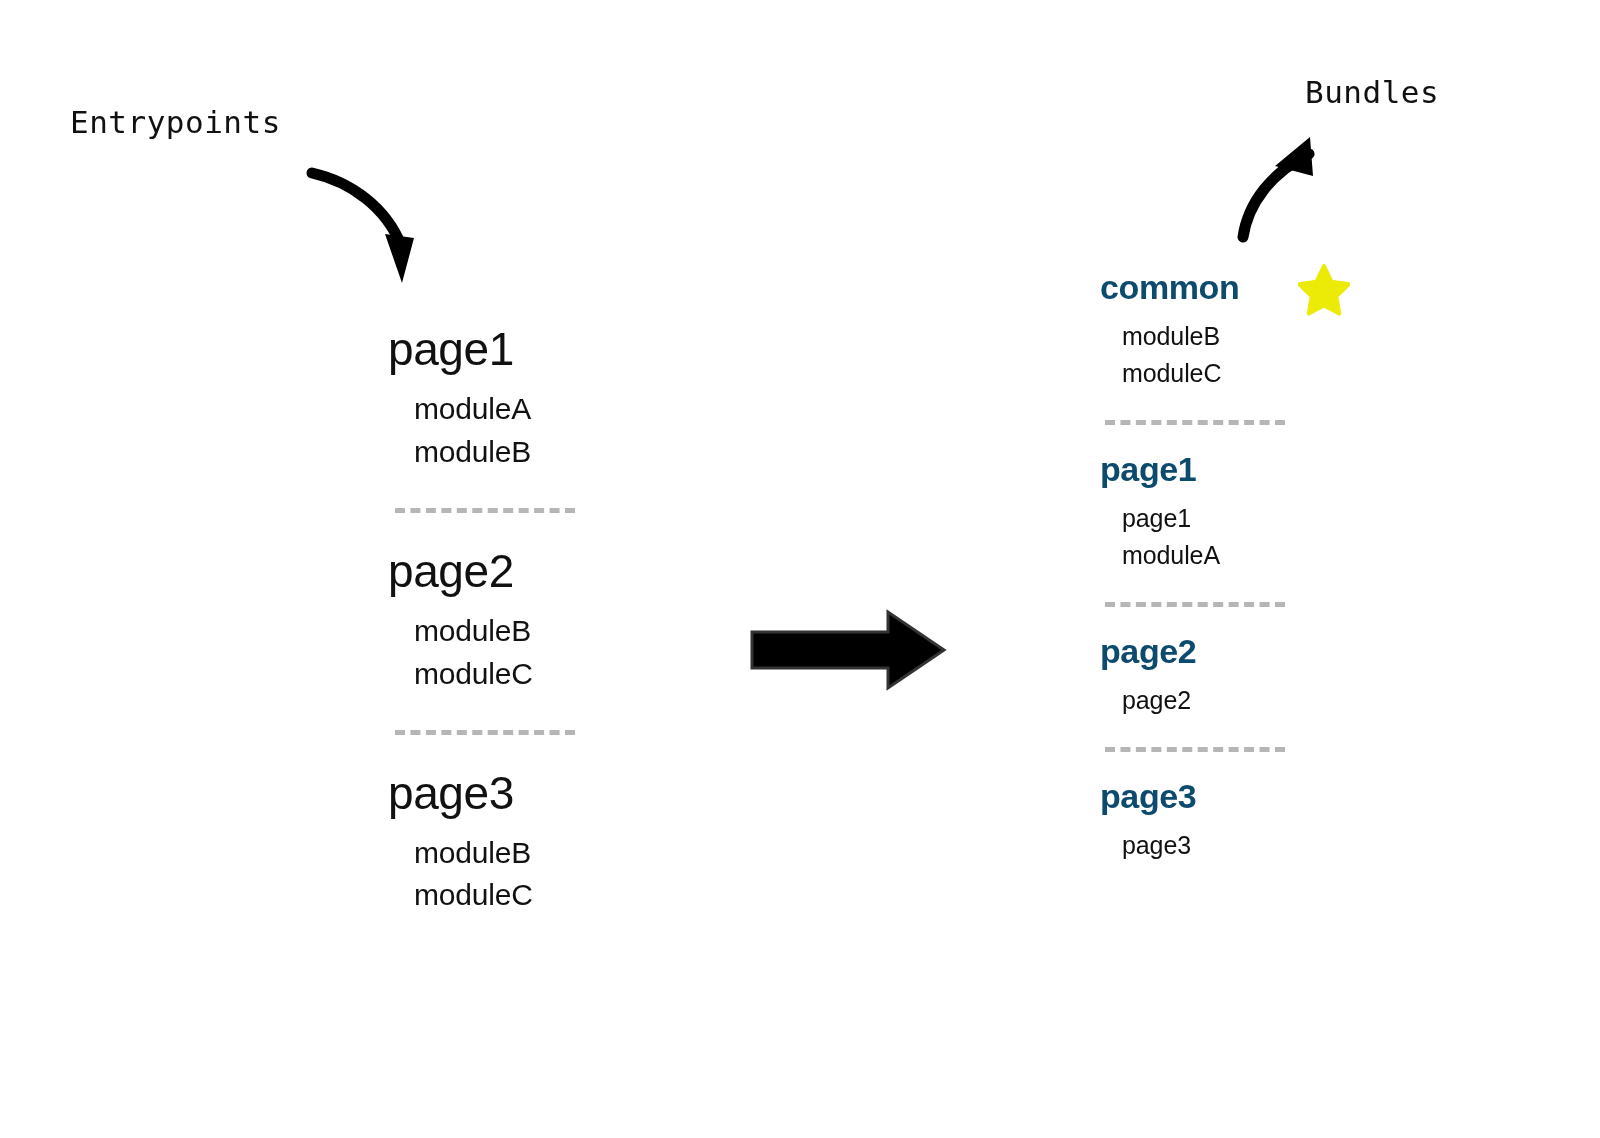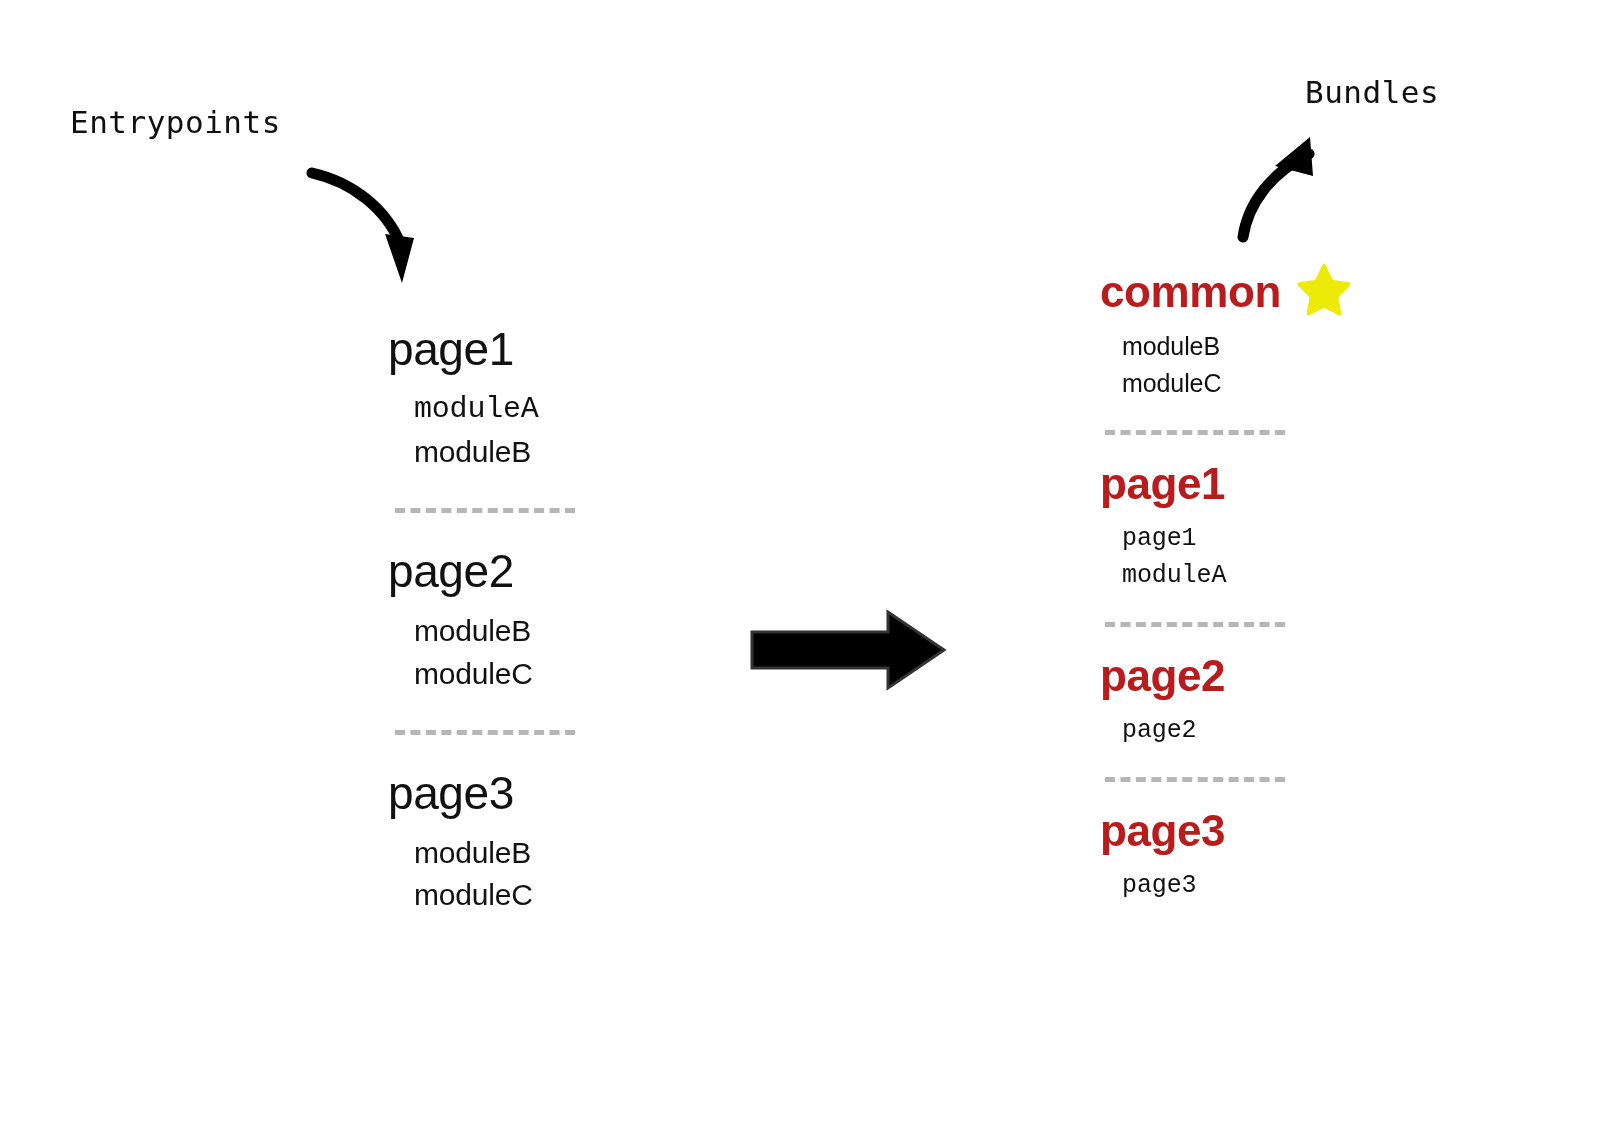"common" #bundles-column .group-title { color: #b91c1c -> #0c4a6e; font-size: 44px -> 34px }
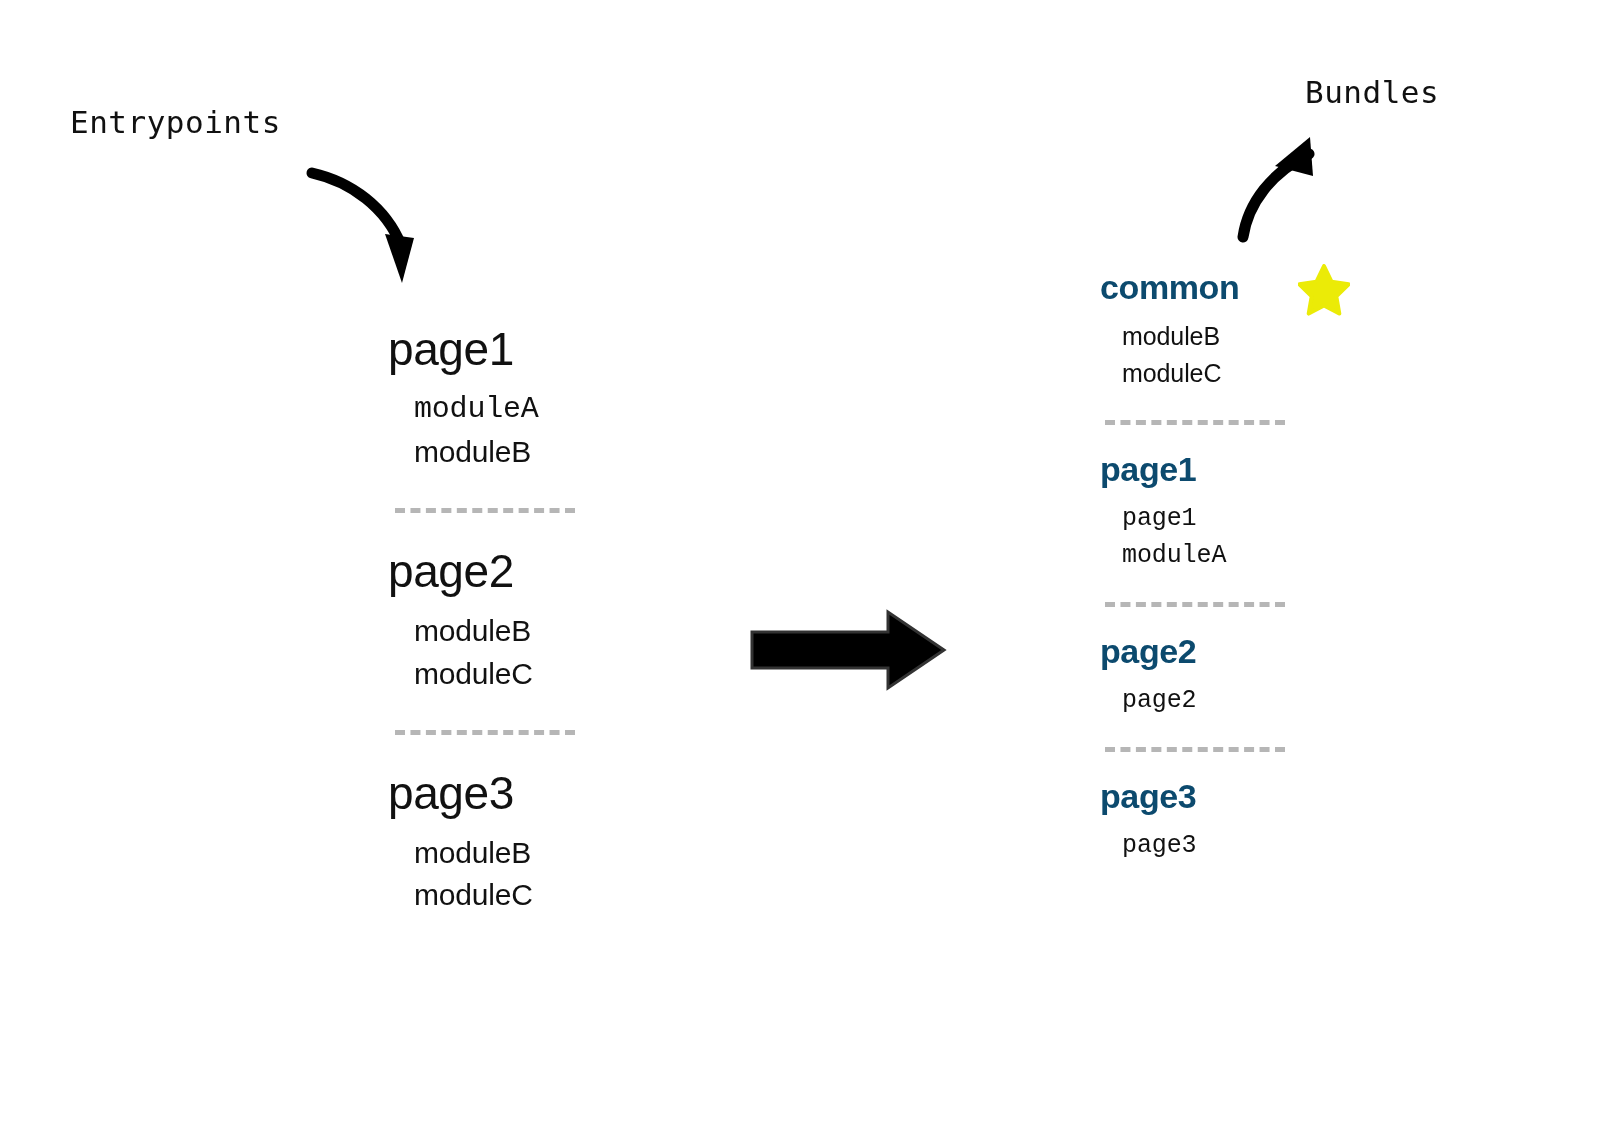"moduleA" .module-item.plain { font-family: Liberation Mono, monospace -> none }
